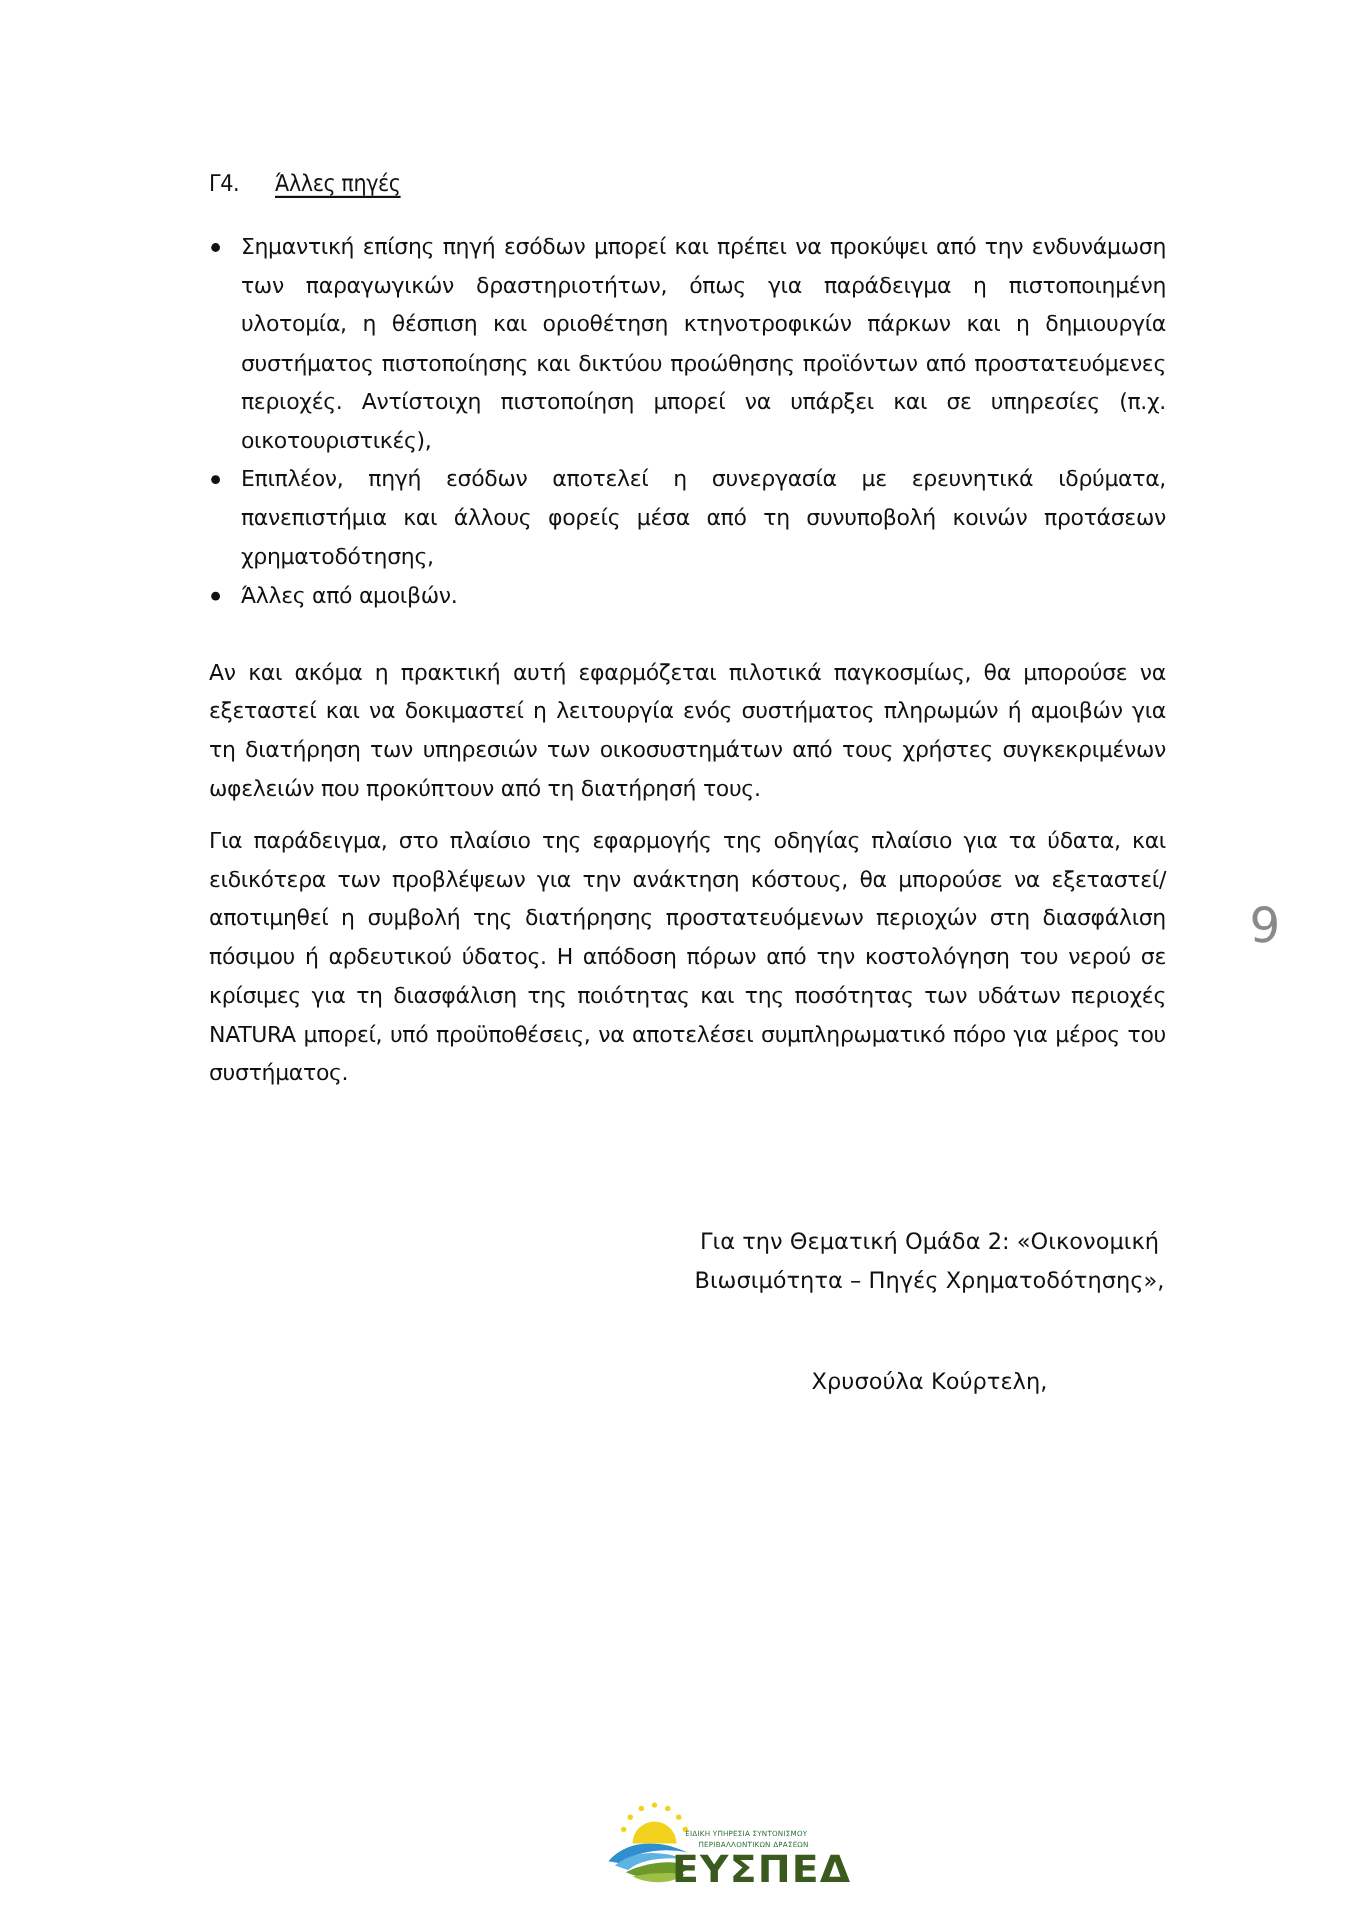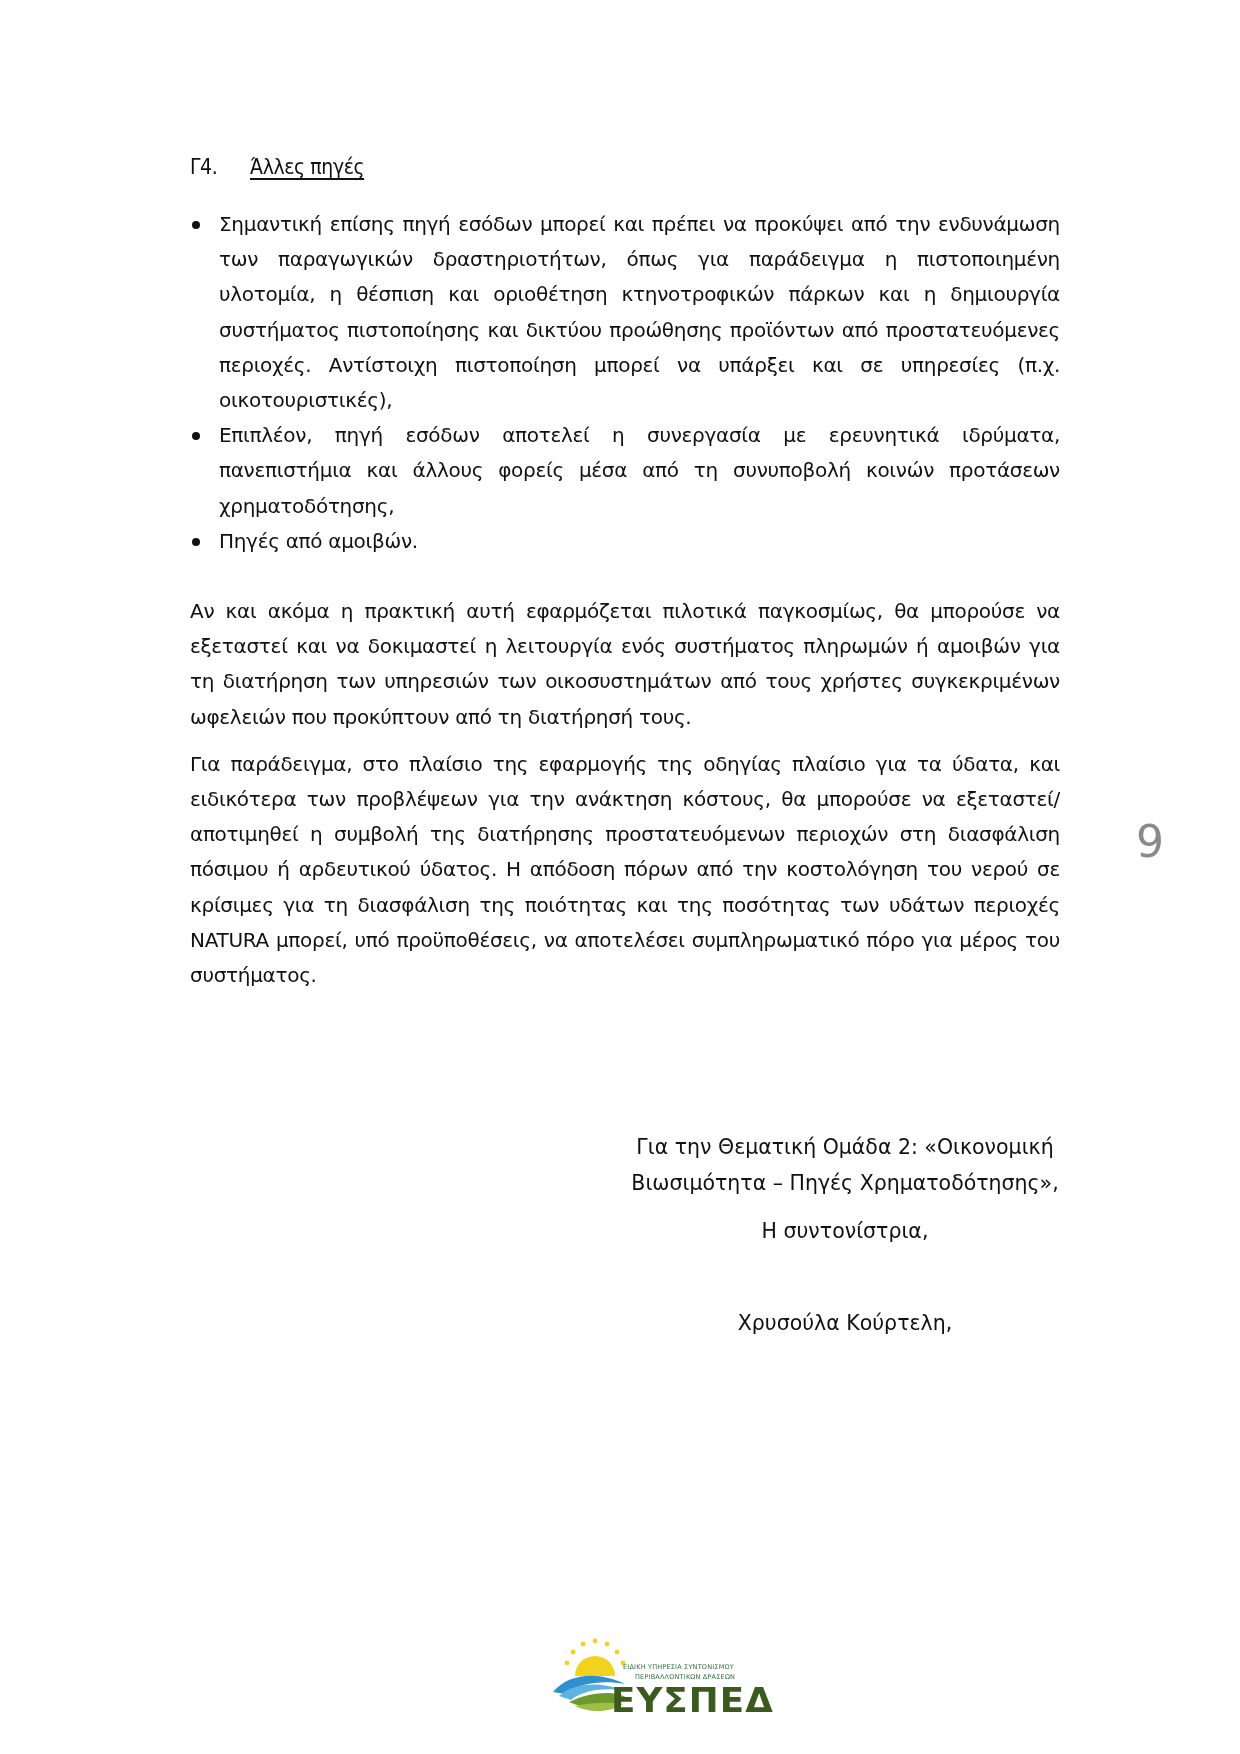"Πηγές από" span { text: Πηγές -> Άλλες }
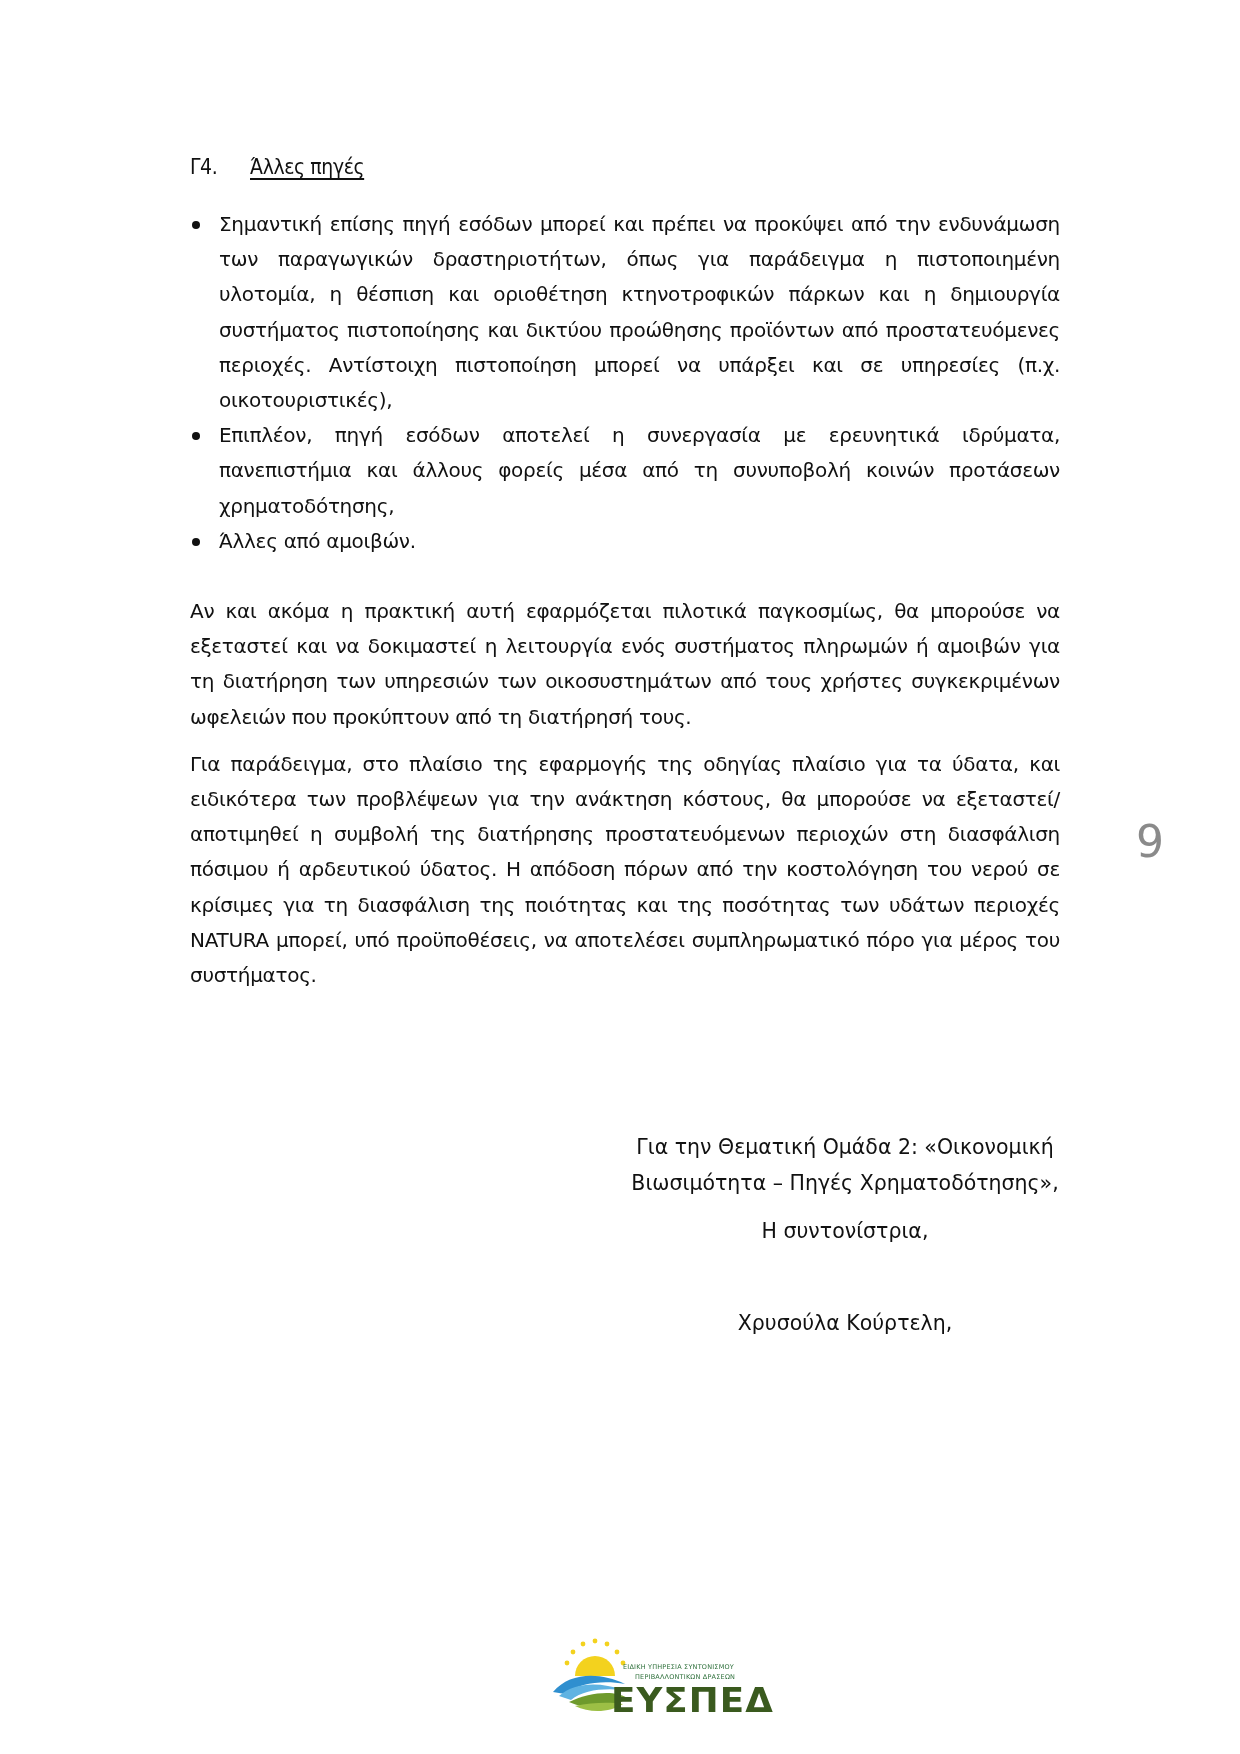"Για την Θεματική Ομάδα 2:" .signature { margin-top: 19px -> none }
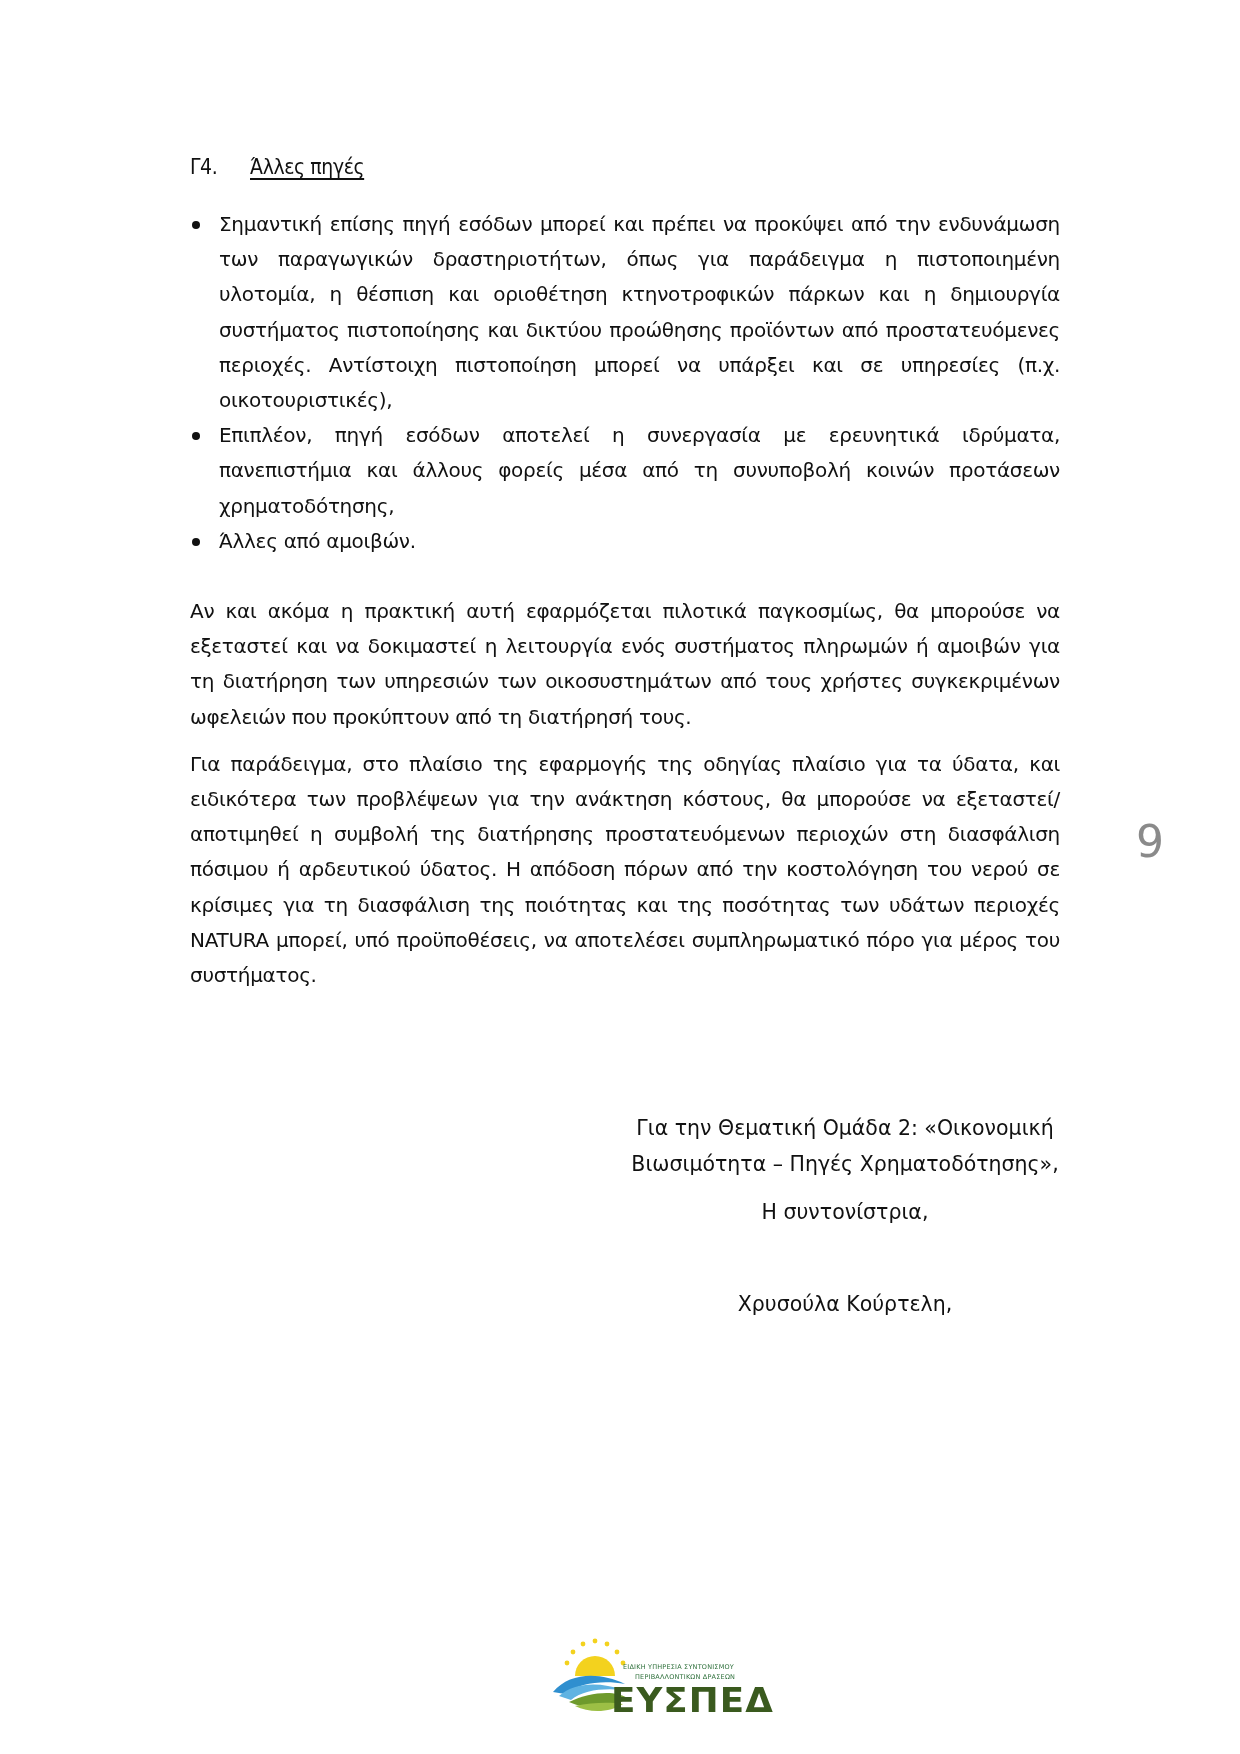"Η συντονίστρια," div.ln { html: <div>Η συντονίστρια,</div> -> none }
